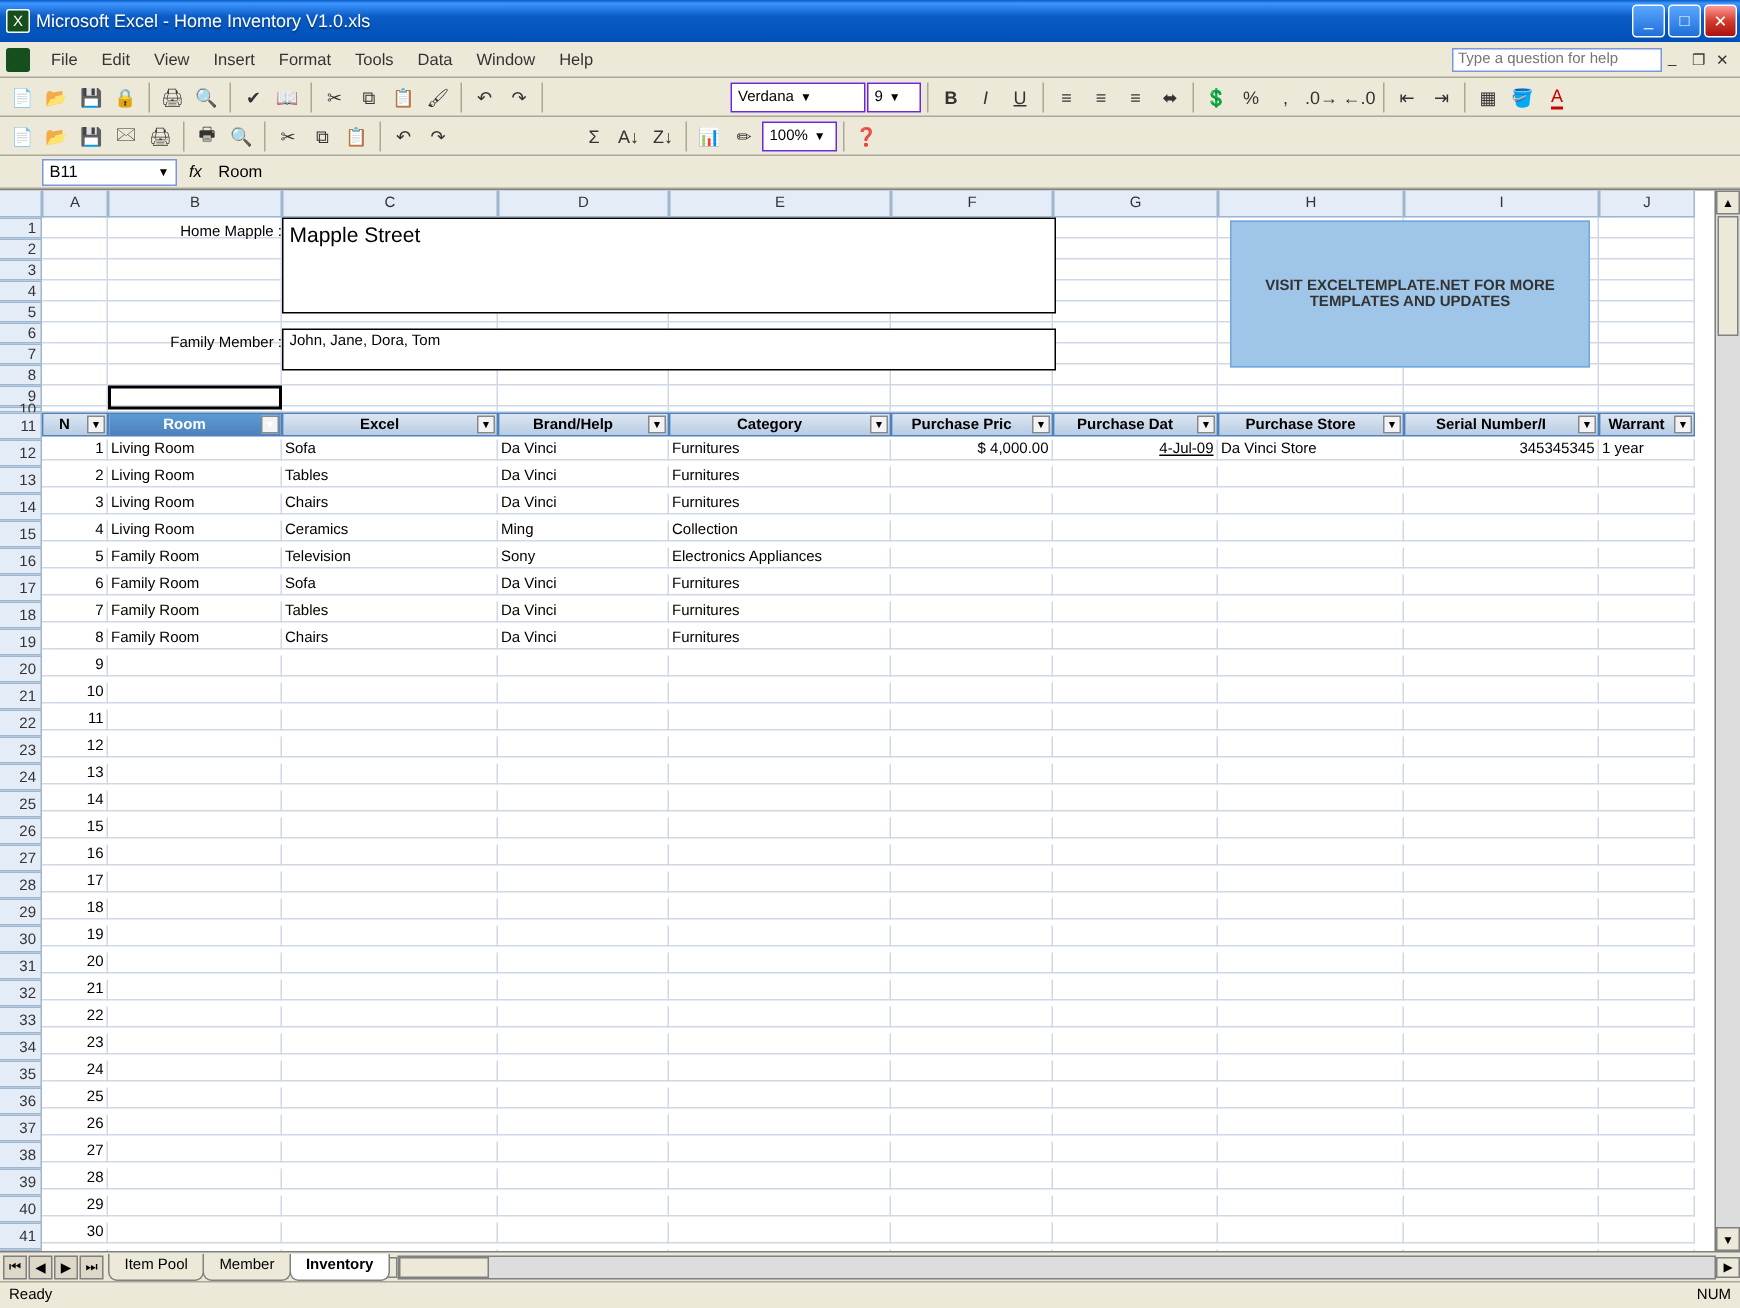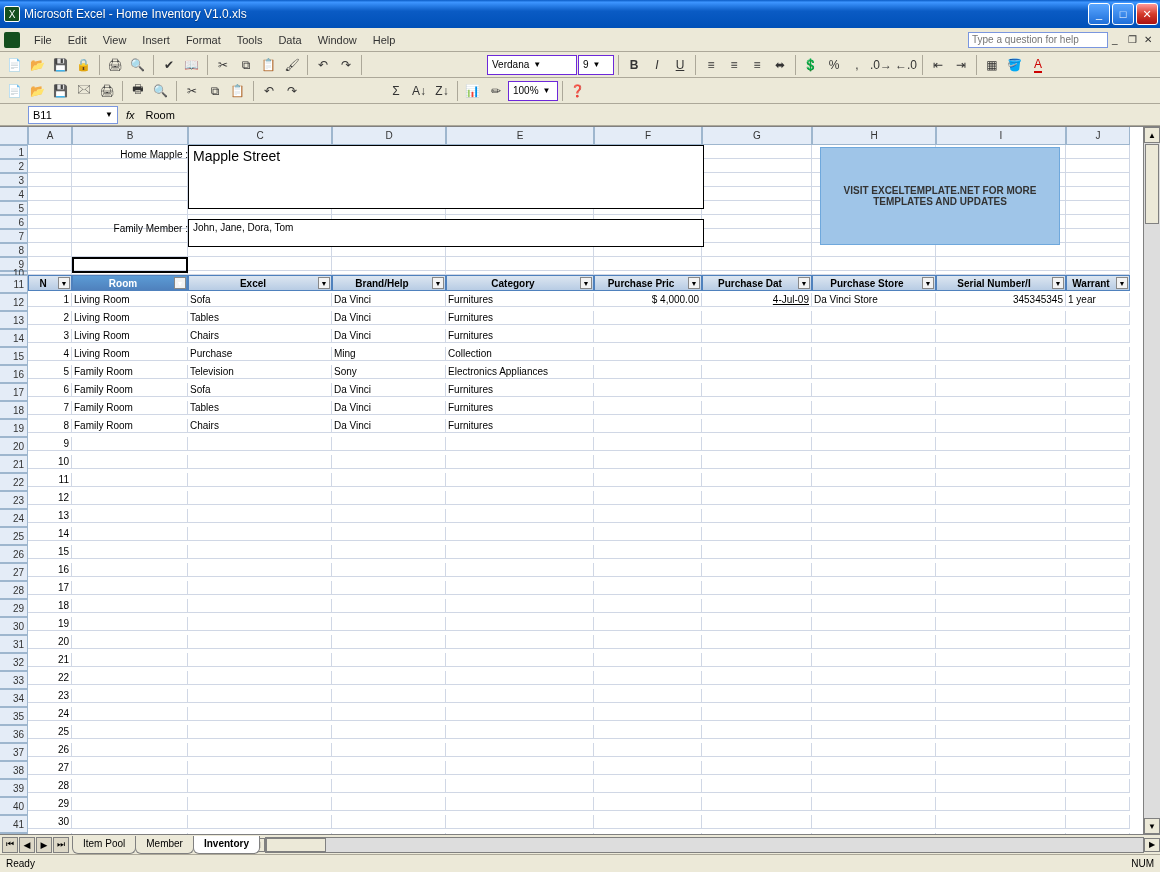"Purchase" div.cell { text: Purchase -> Ceramics }
